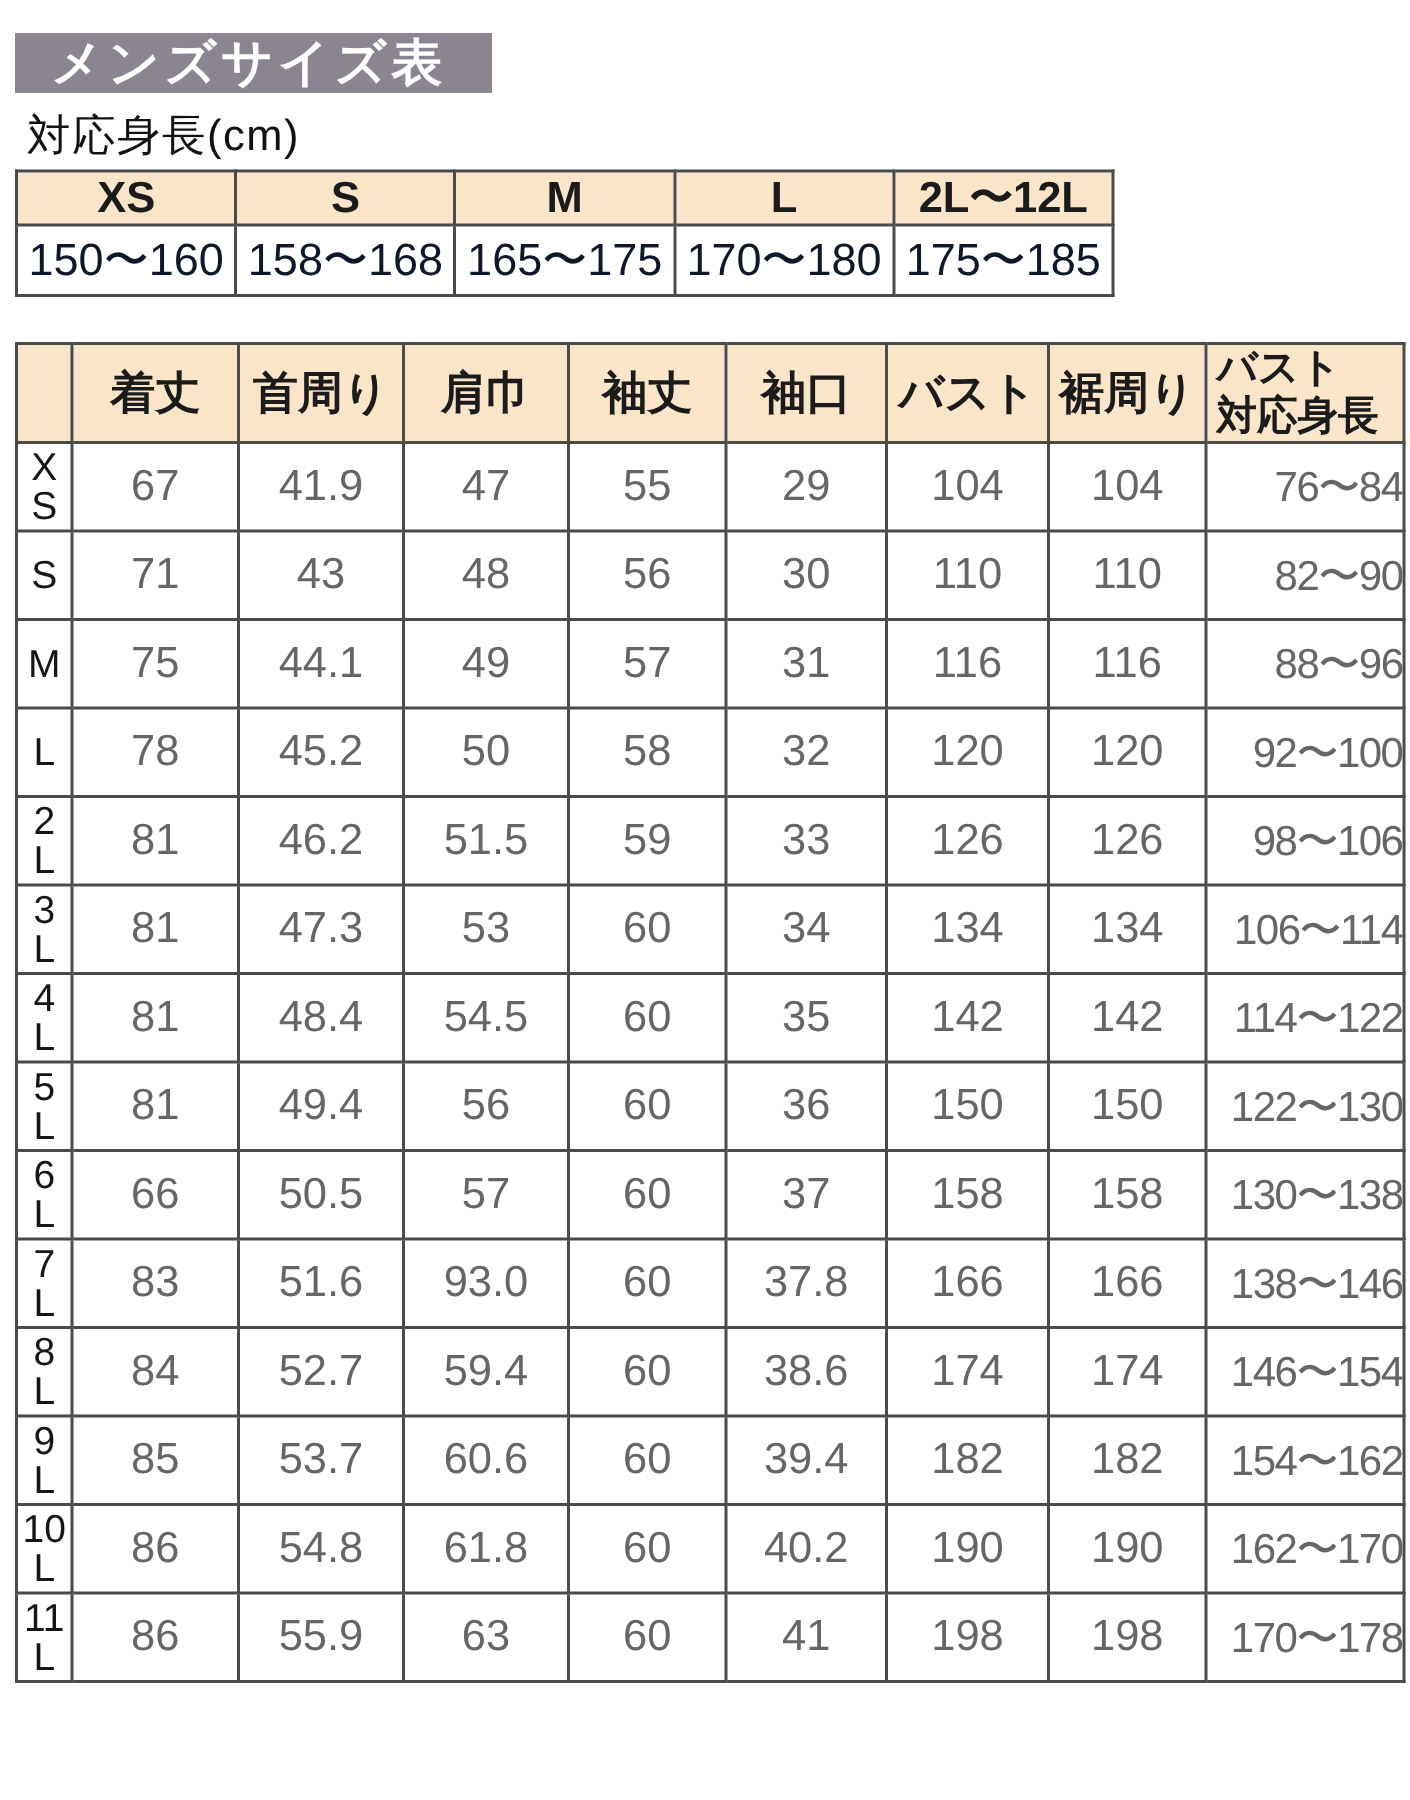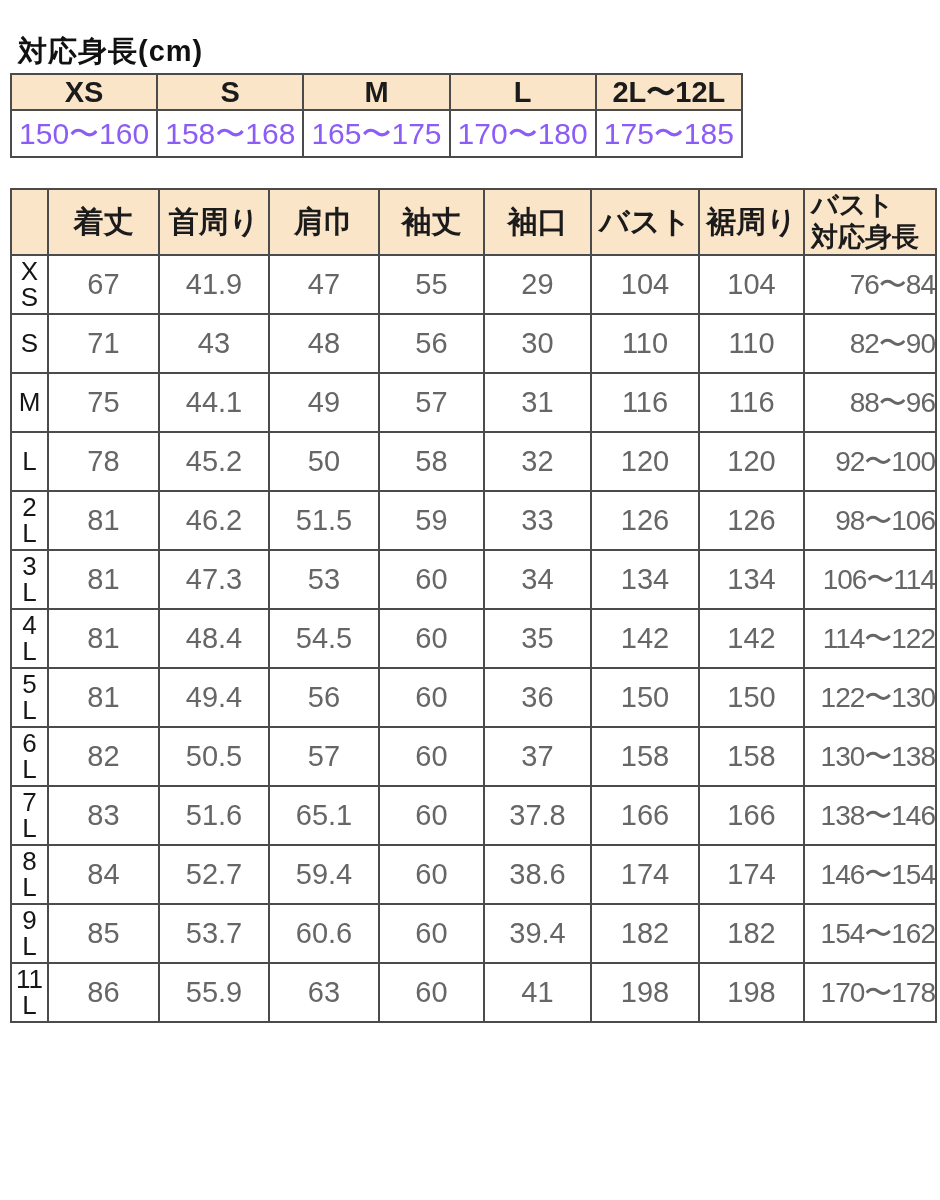"メンズサイズ表" div.title-bar { html: none -> <div>メンズサイズ表</div> }
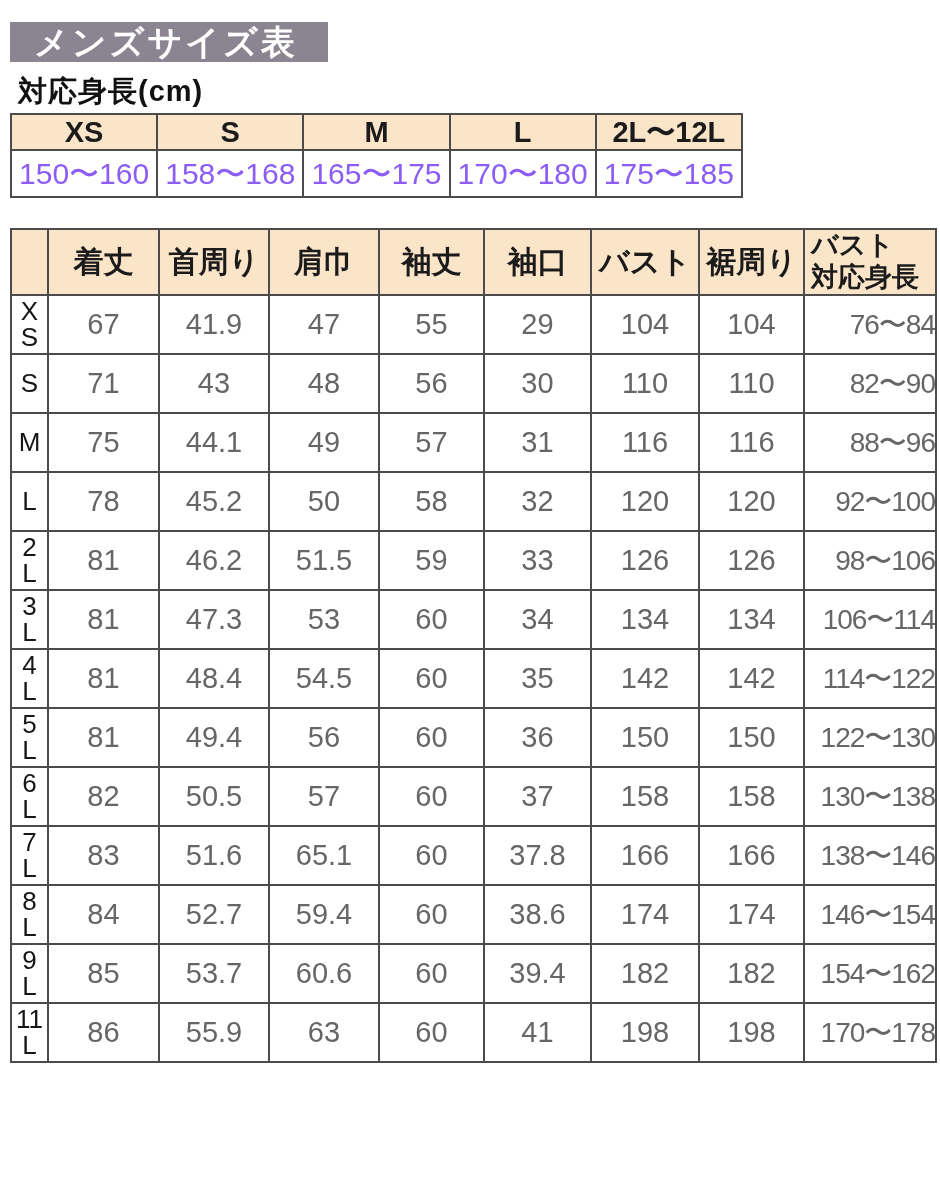"対応身長(cm)" .section-label { font-weight: bold -> normal }
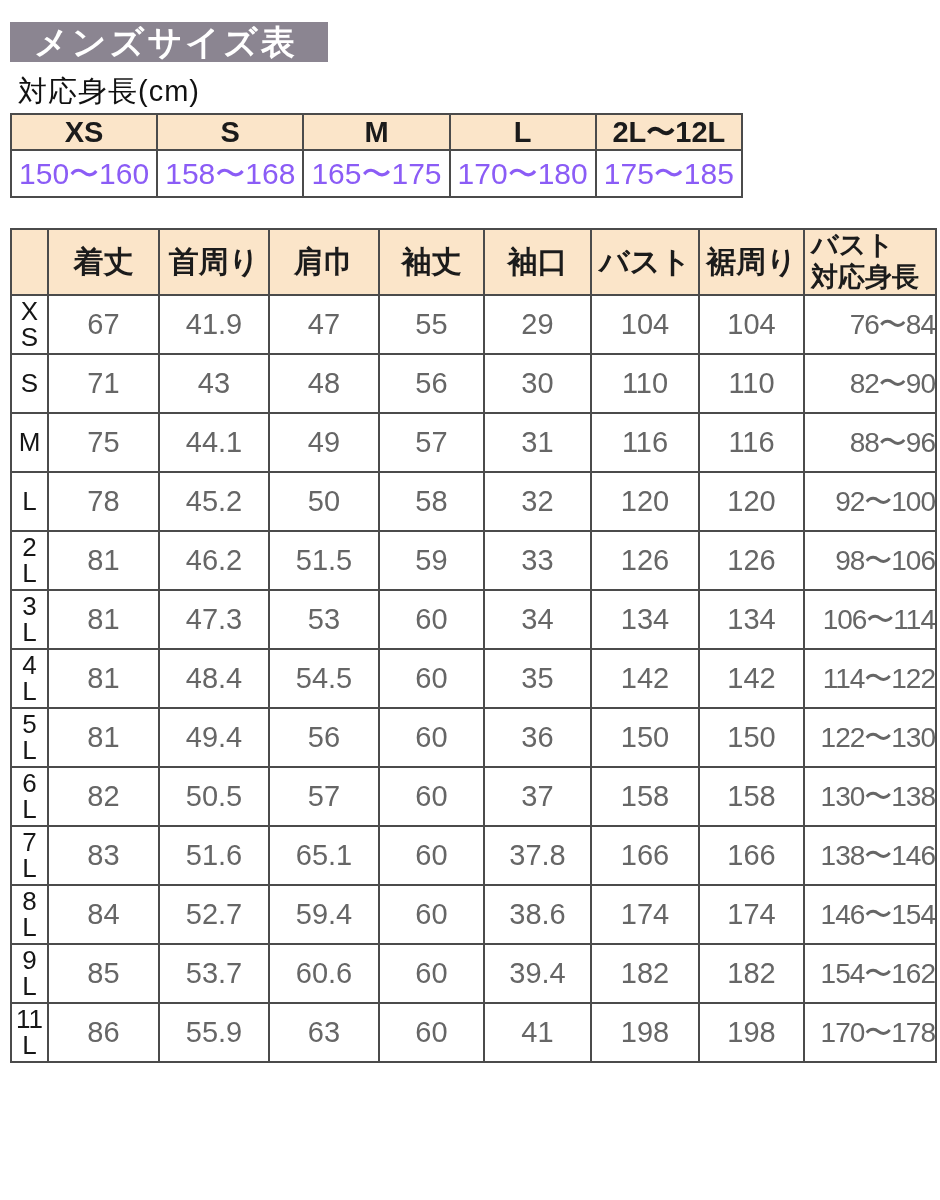"150〜160" .height-table td { color: #8b5cf6 -> #0f172a }
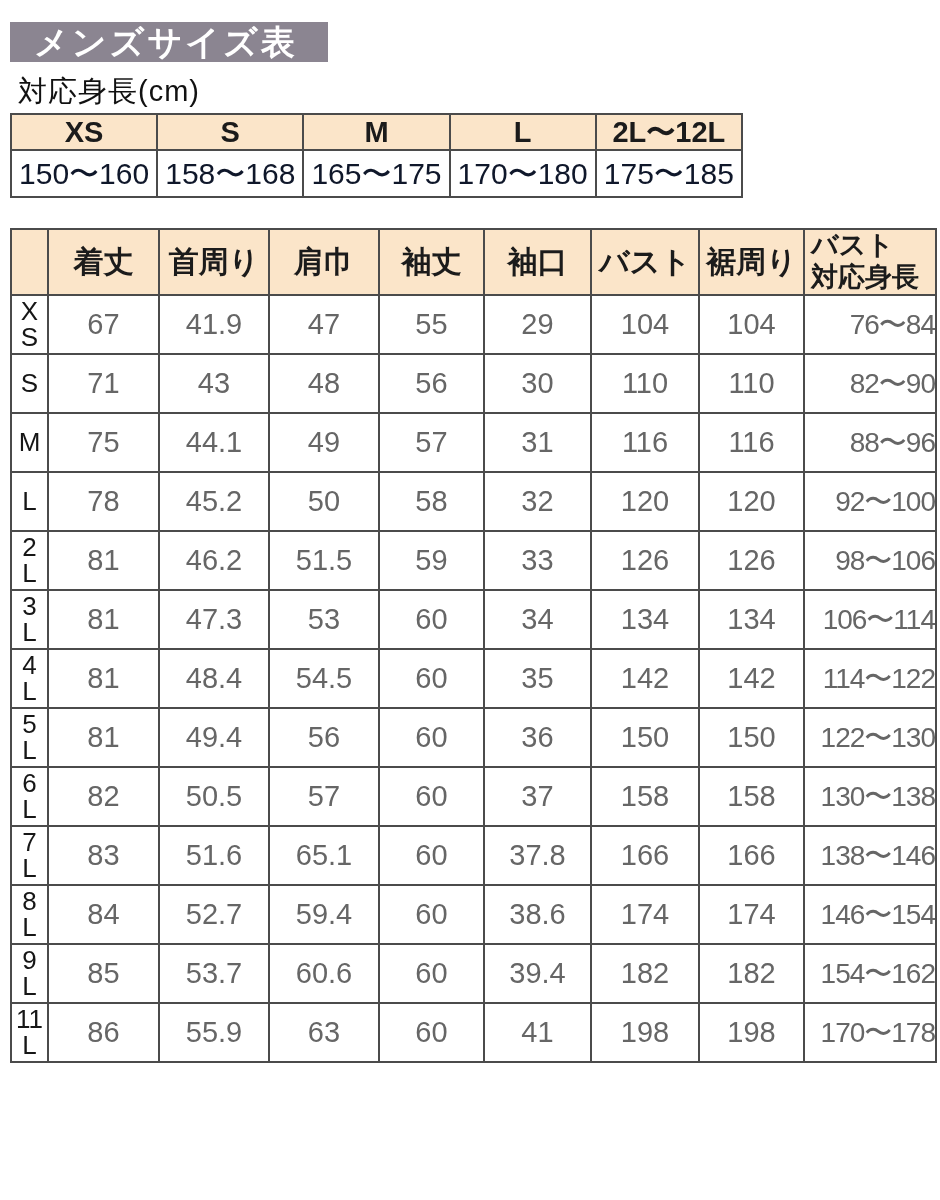"82" td { text: 82 -> 66 }
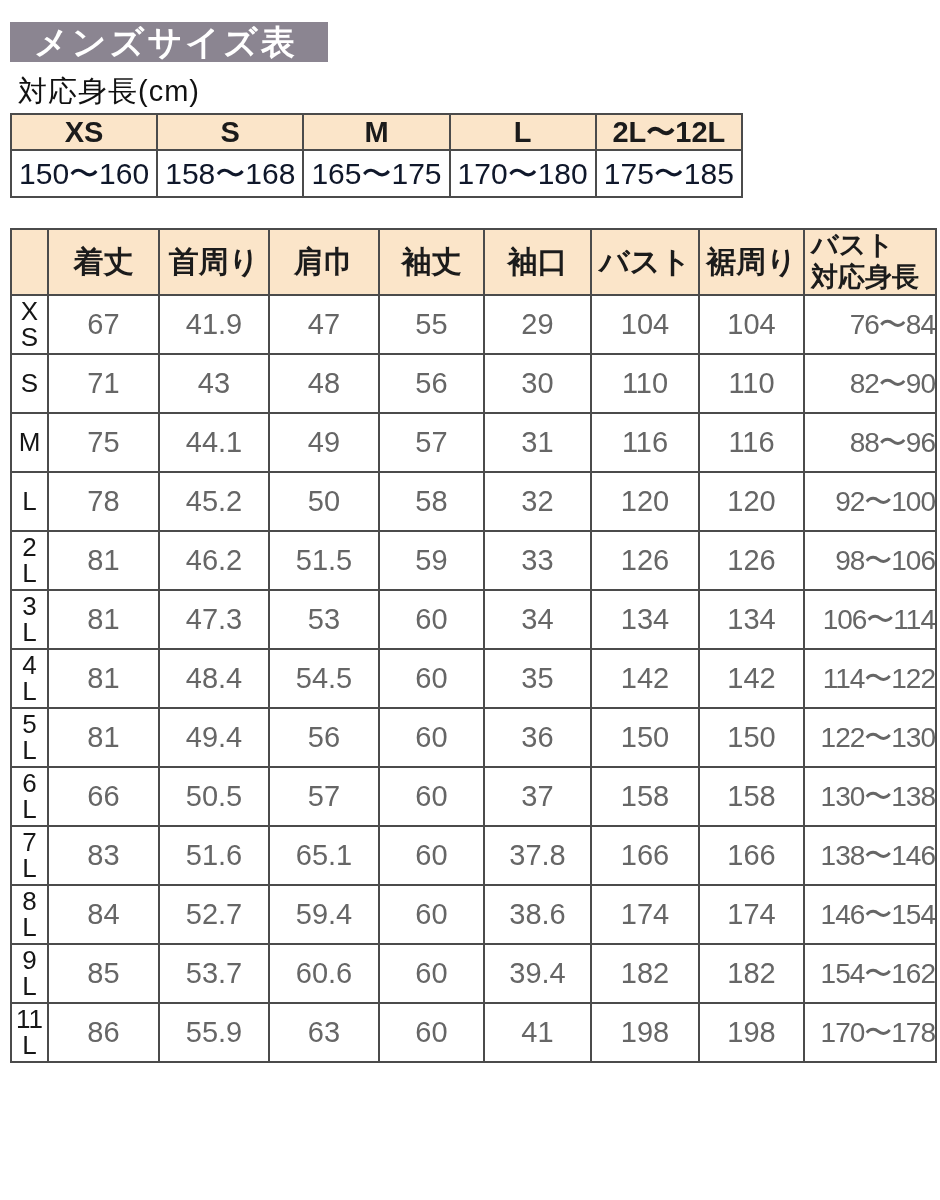"65.1" td { text: 65.1 -> 93.0 }
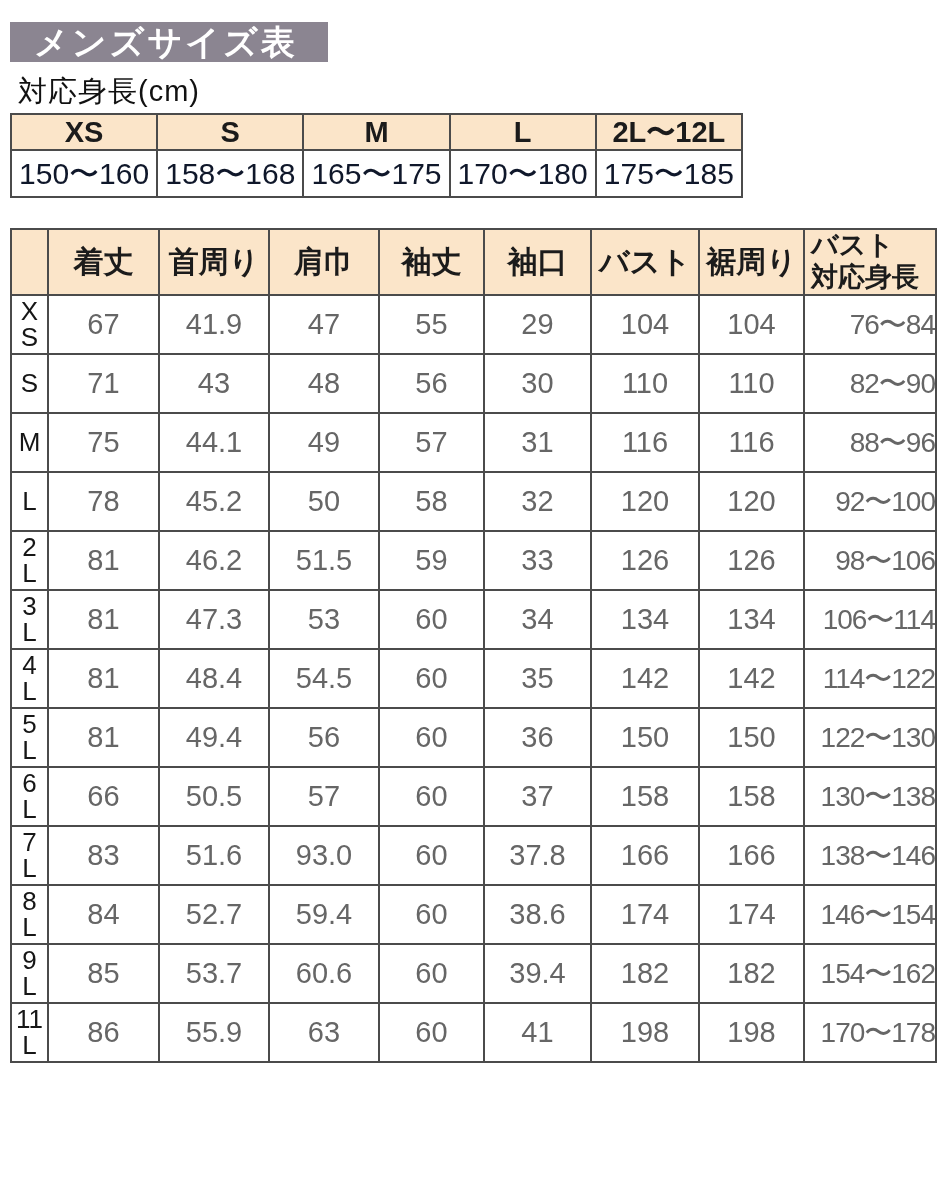"10" tr { html: none -> <tr> <td> <div>10</div> <div>L</div> </td> <td>86</td> <td>54.8</td> <td>61.8</td> <td>60</td> <td>40.2</td> <td>190</td> <td>190</td> <td>162〜170</td> </tr> }
